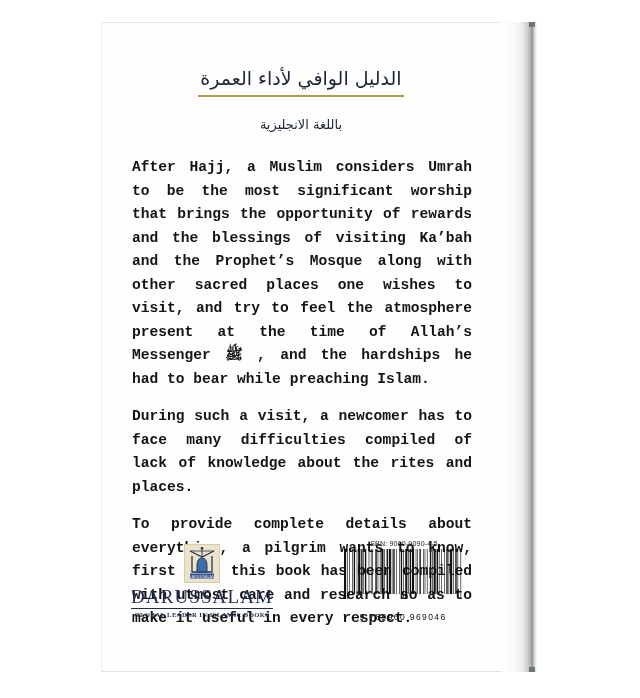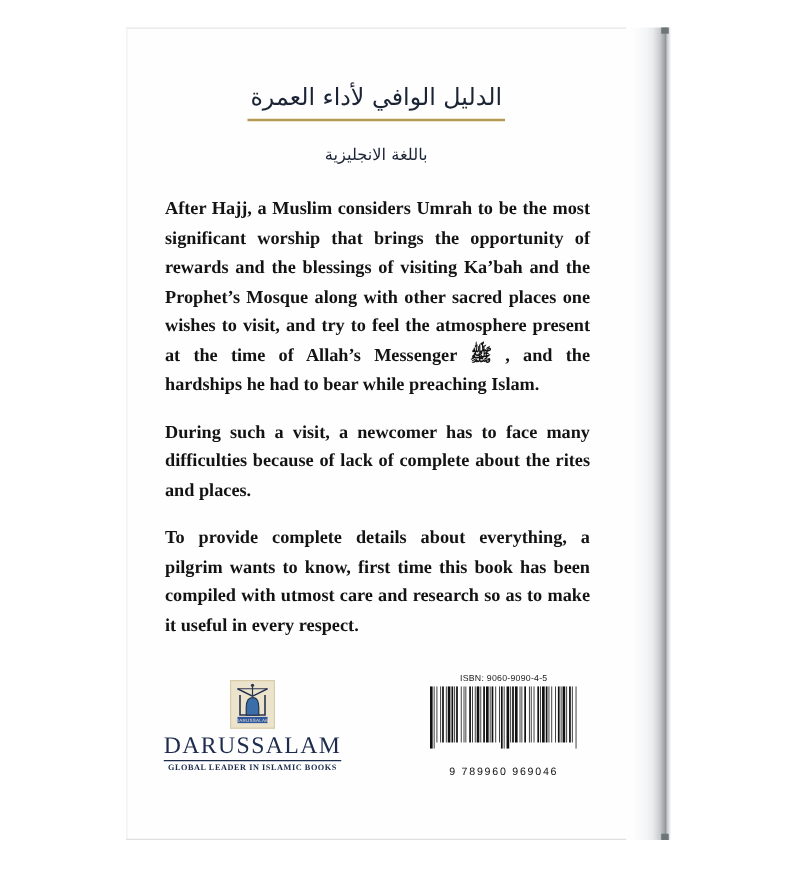"After Hajj, a Muslim considers" .para { font-family: Liberation Serif, serif -> Liberation Mono, monospace }
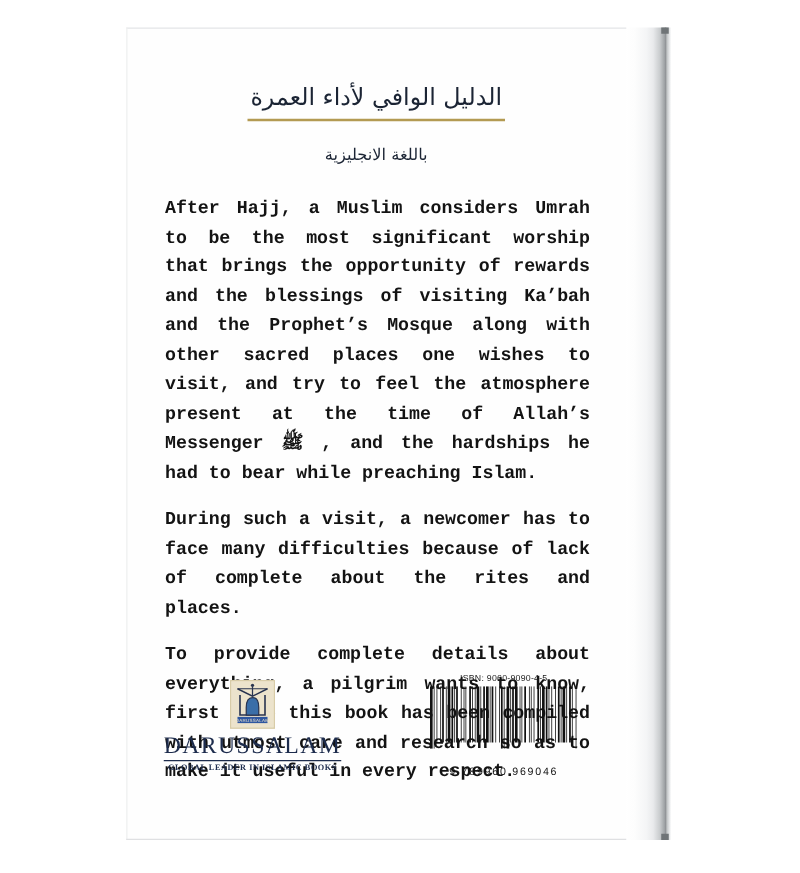"During such a visit, a" p.para { text: because of lack of complete -> compiled of lack of knowledge }
